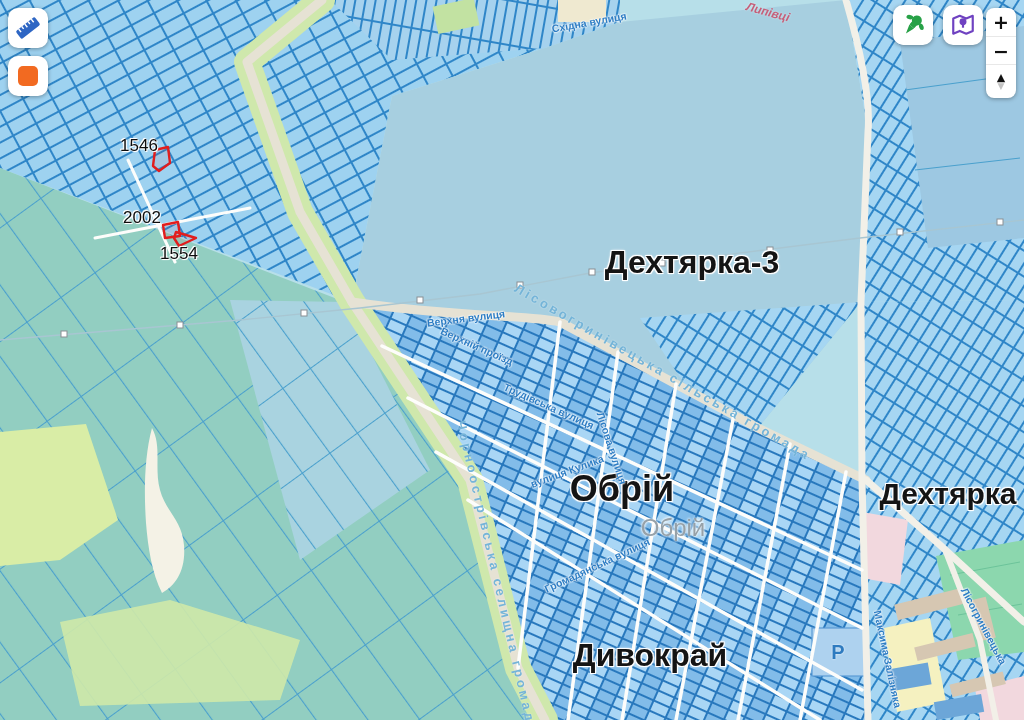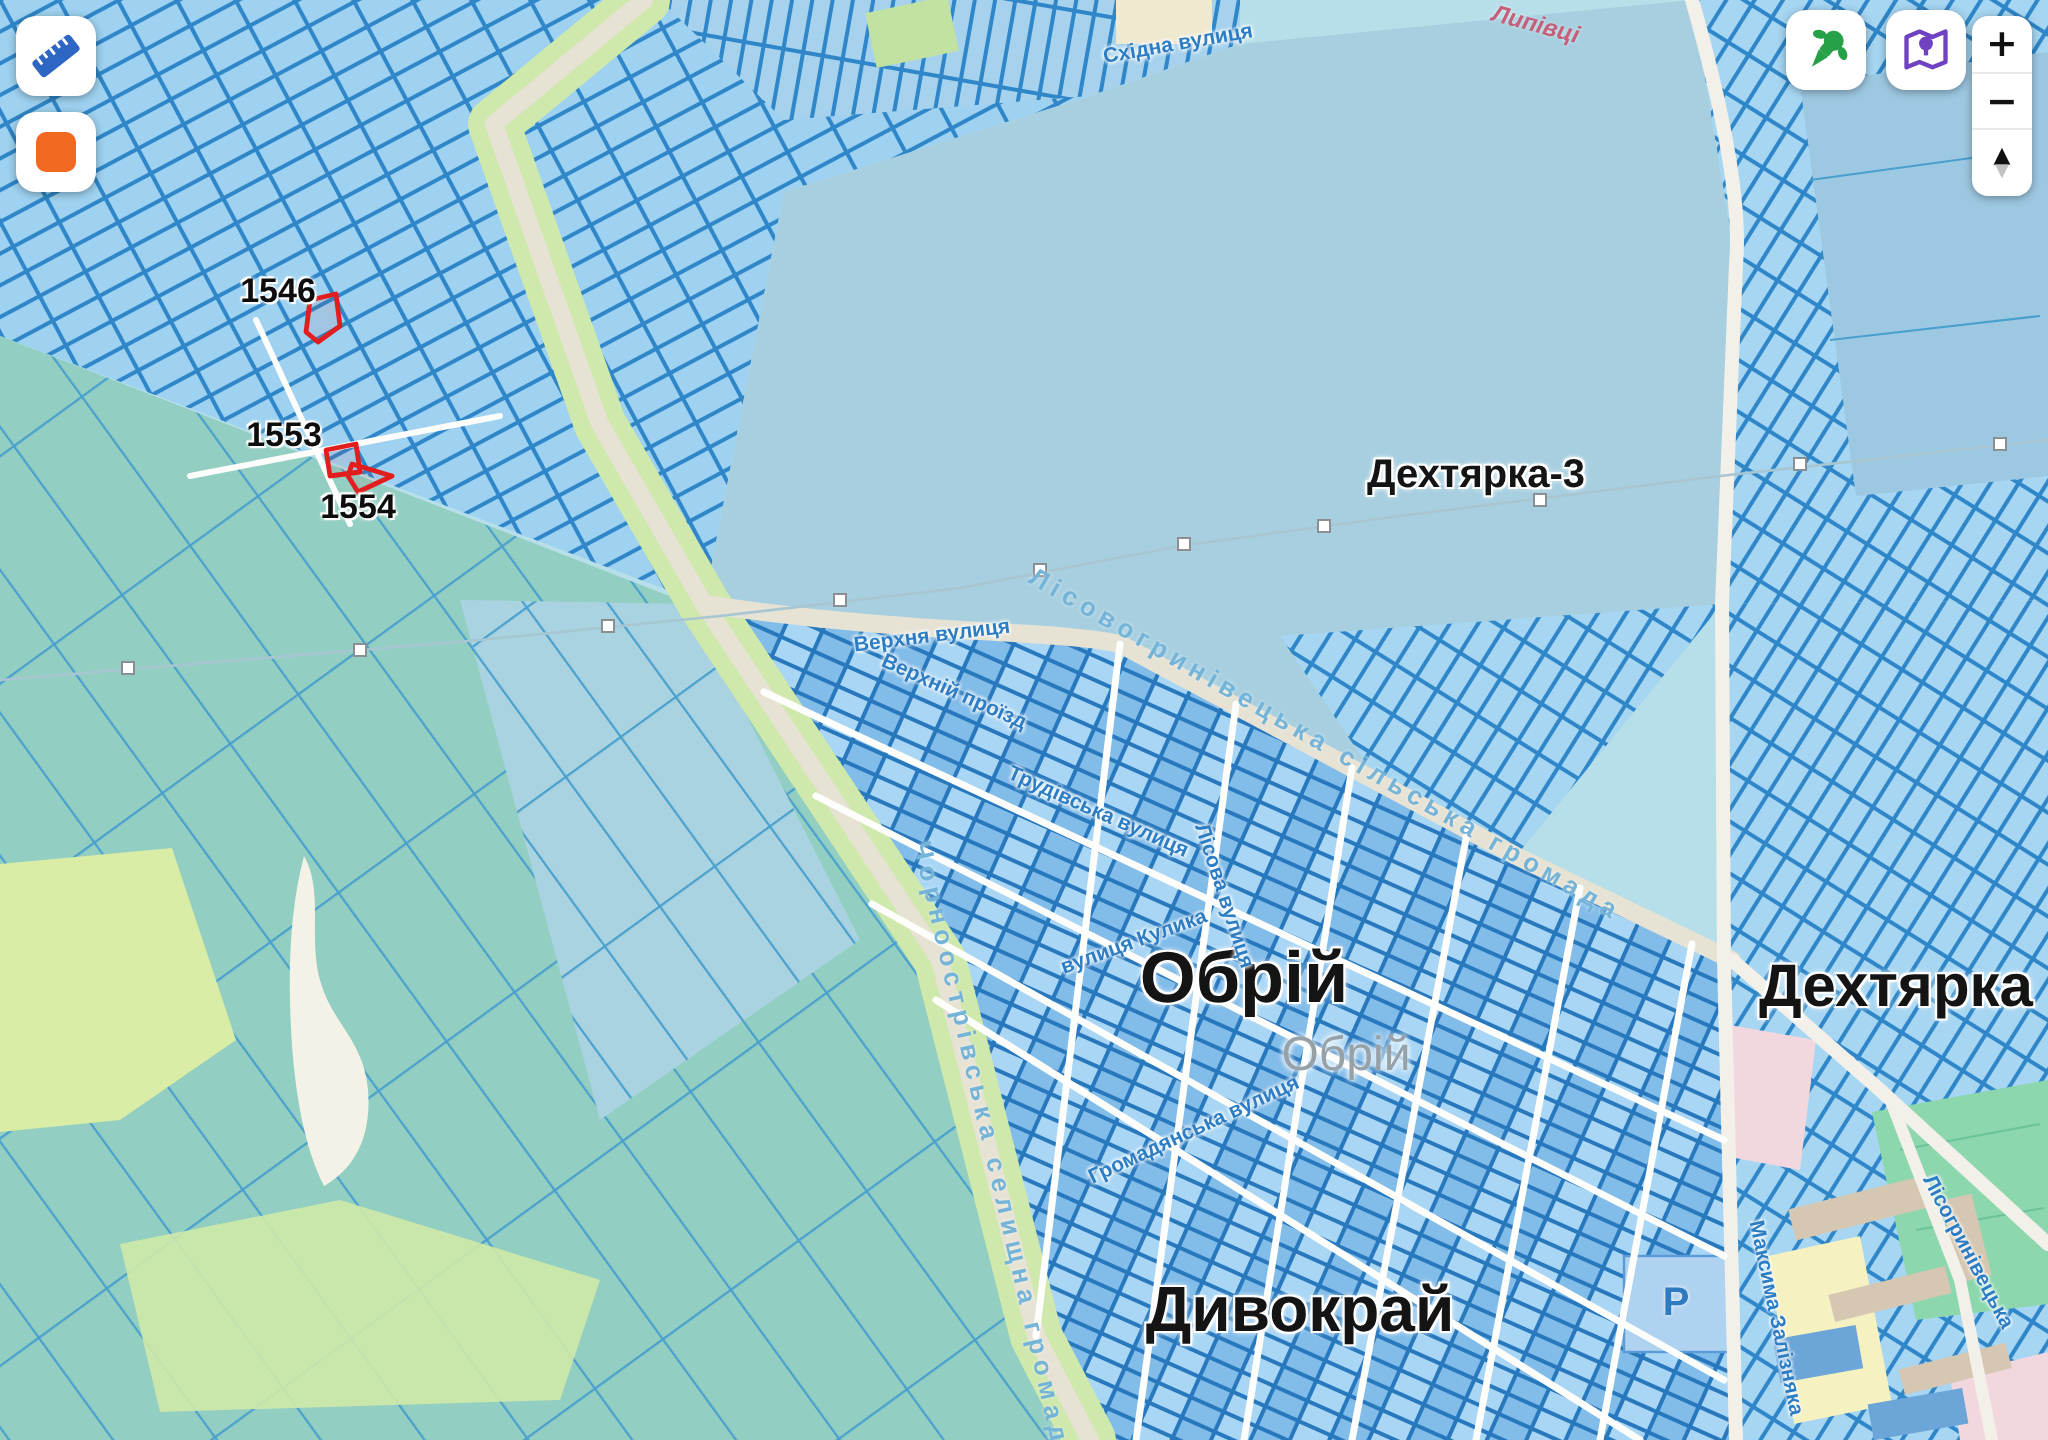"1546" .parcel-num { font-weight: 700 -> 400 }
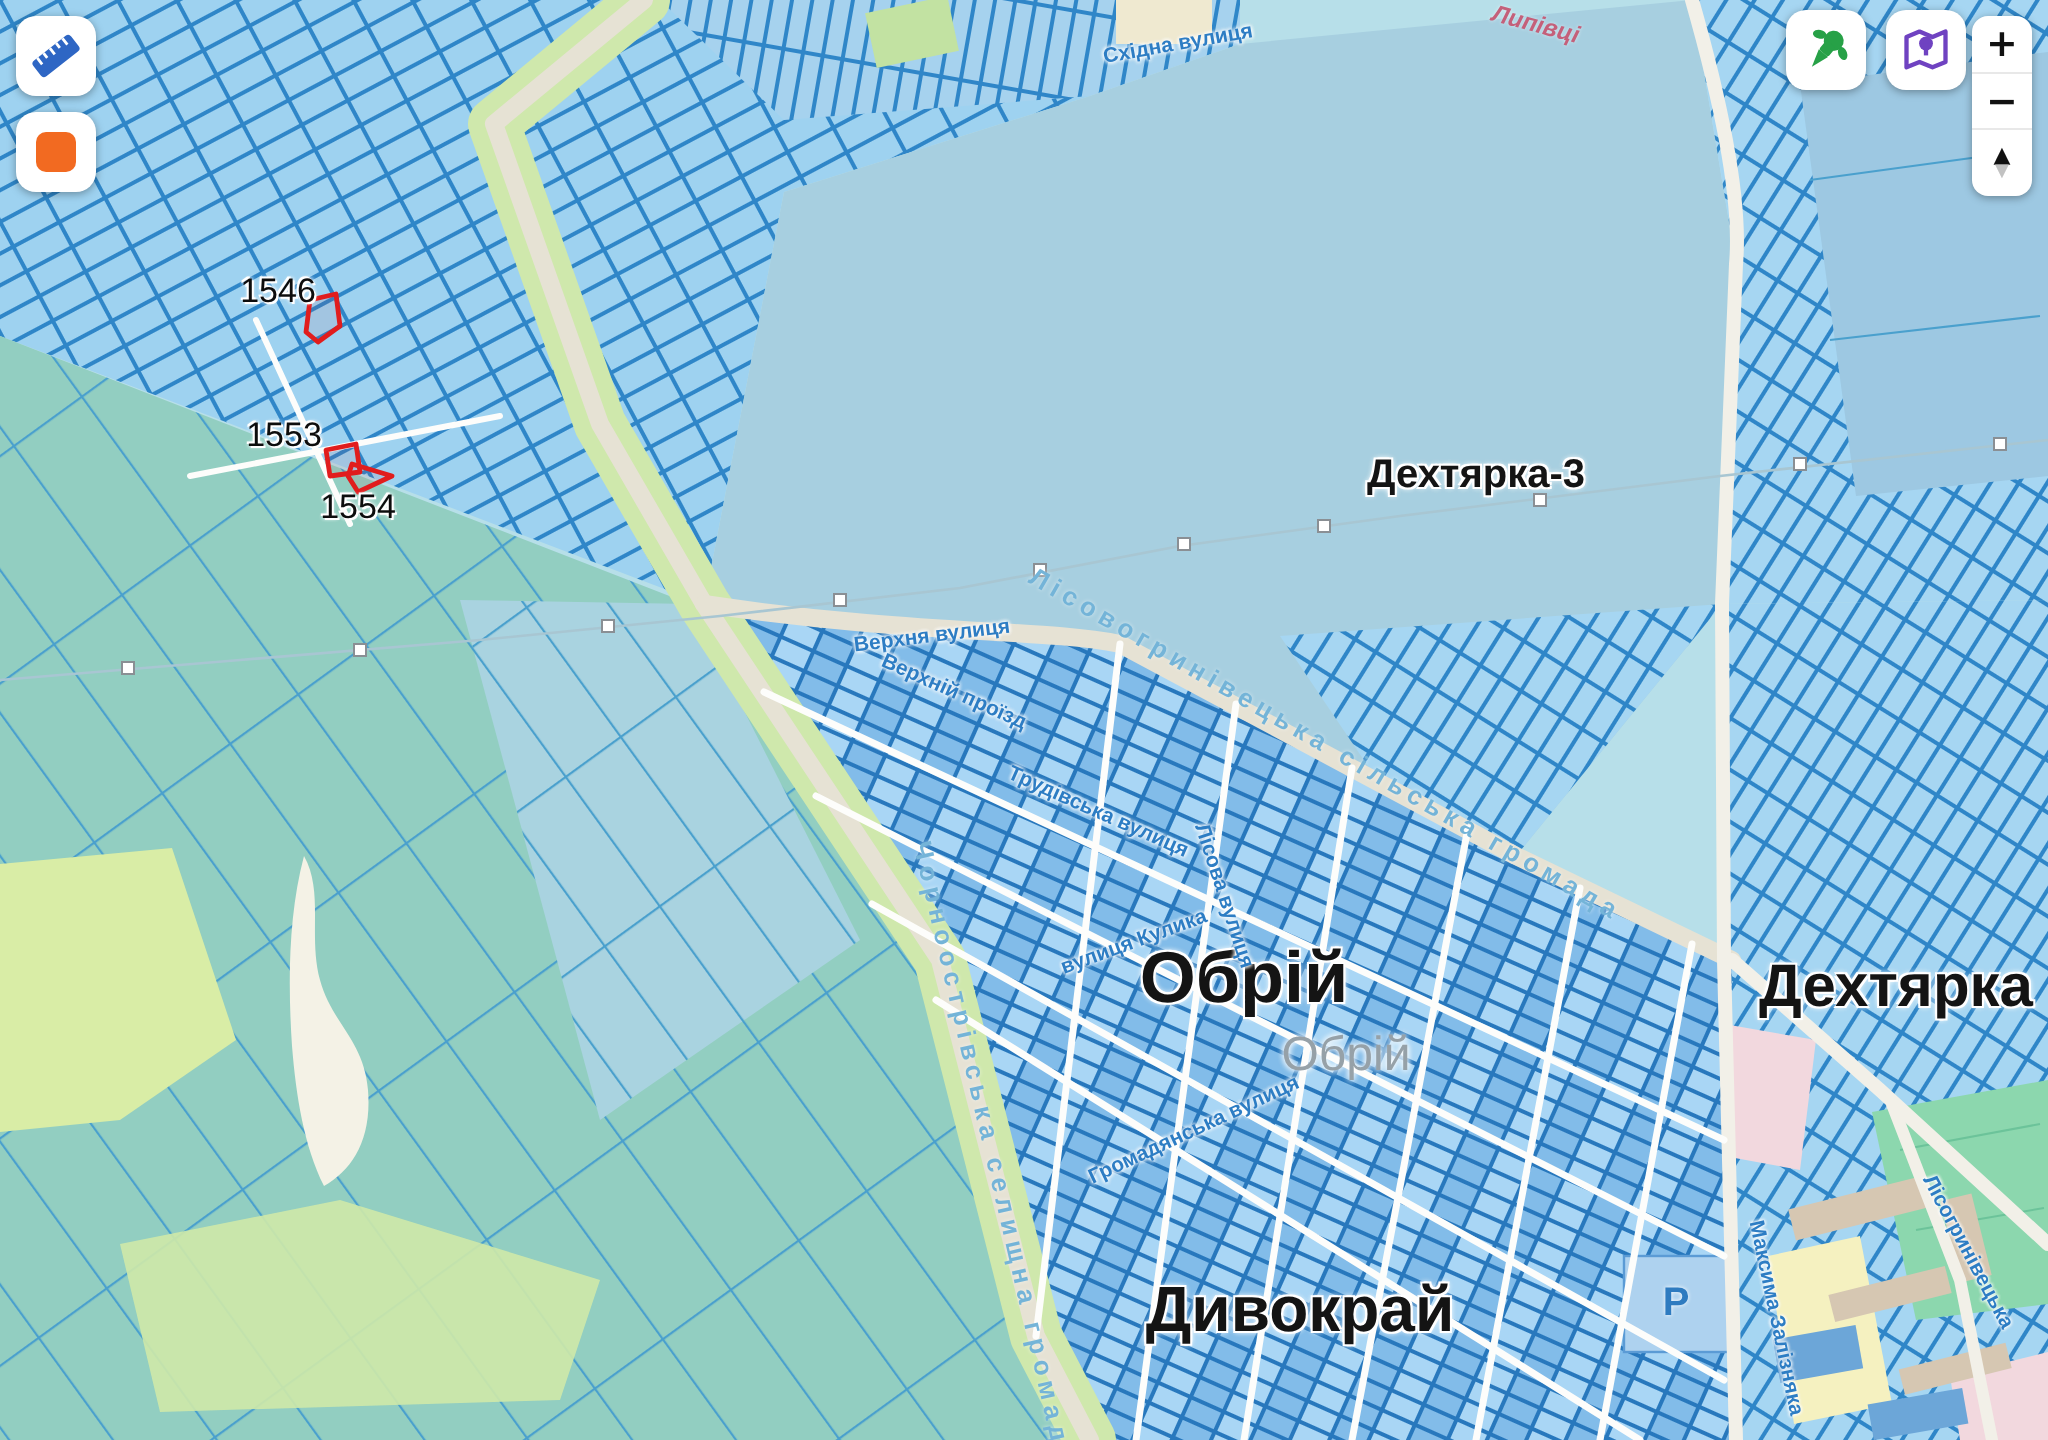"1553" div.maplabel { text: 1553 -> 2002 }
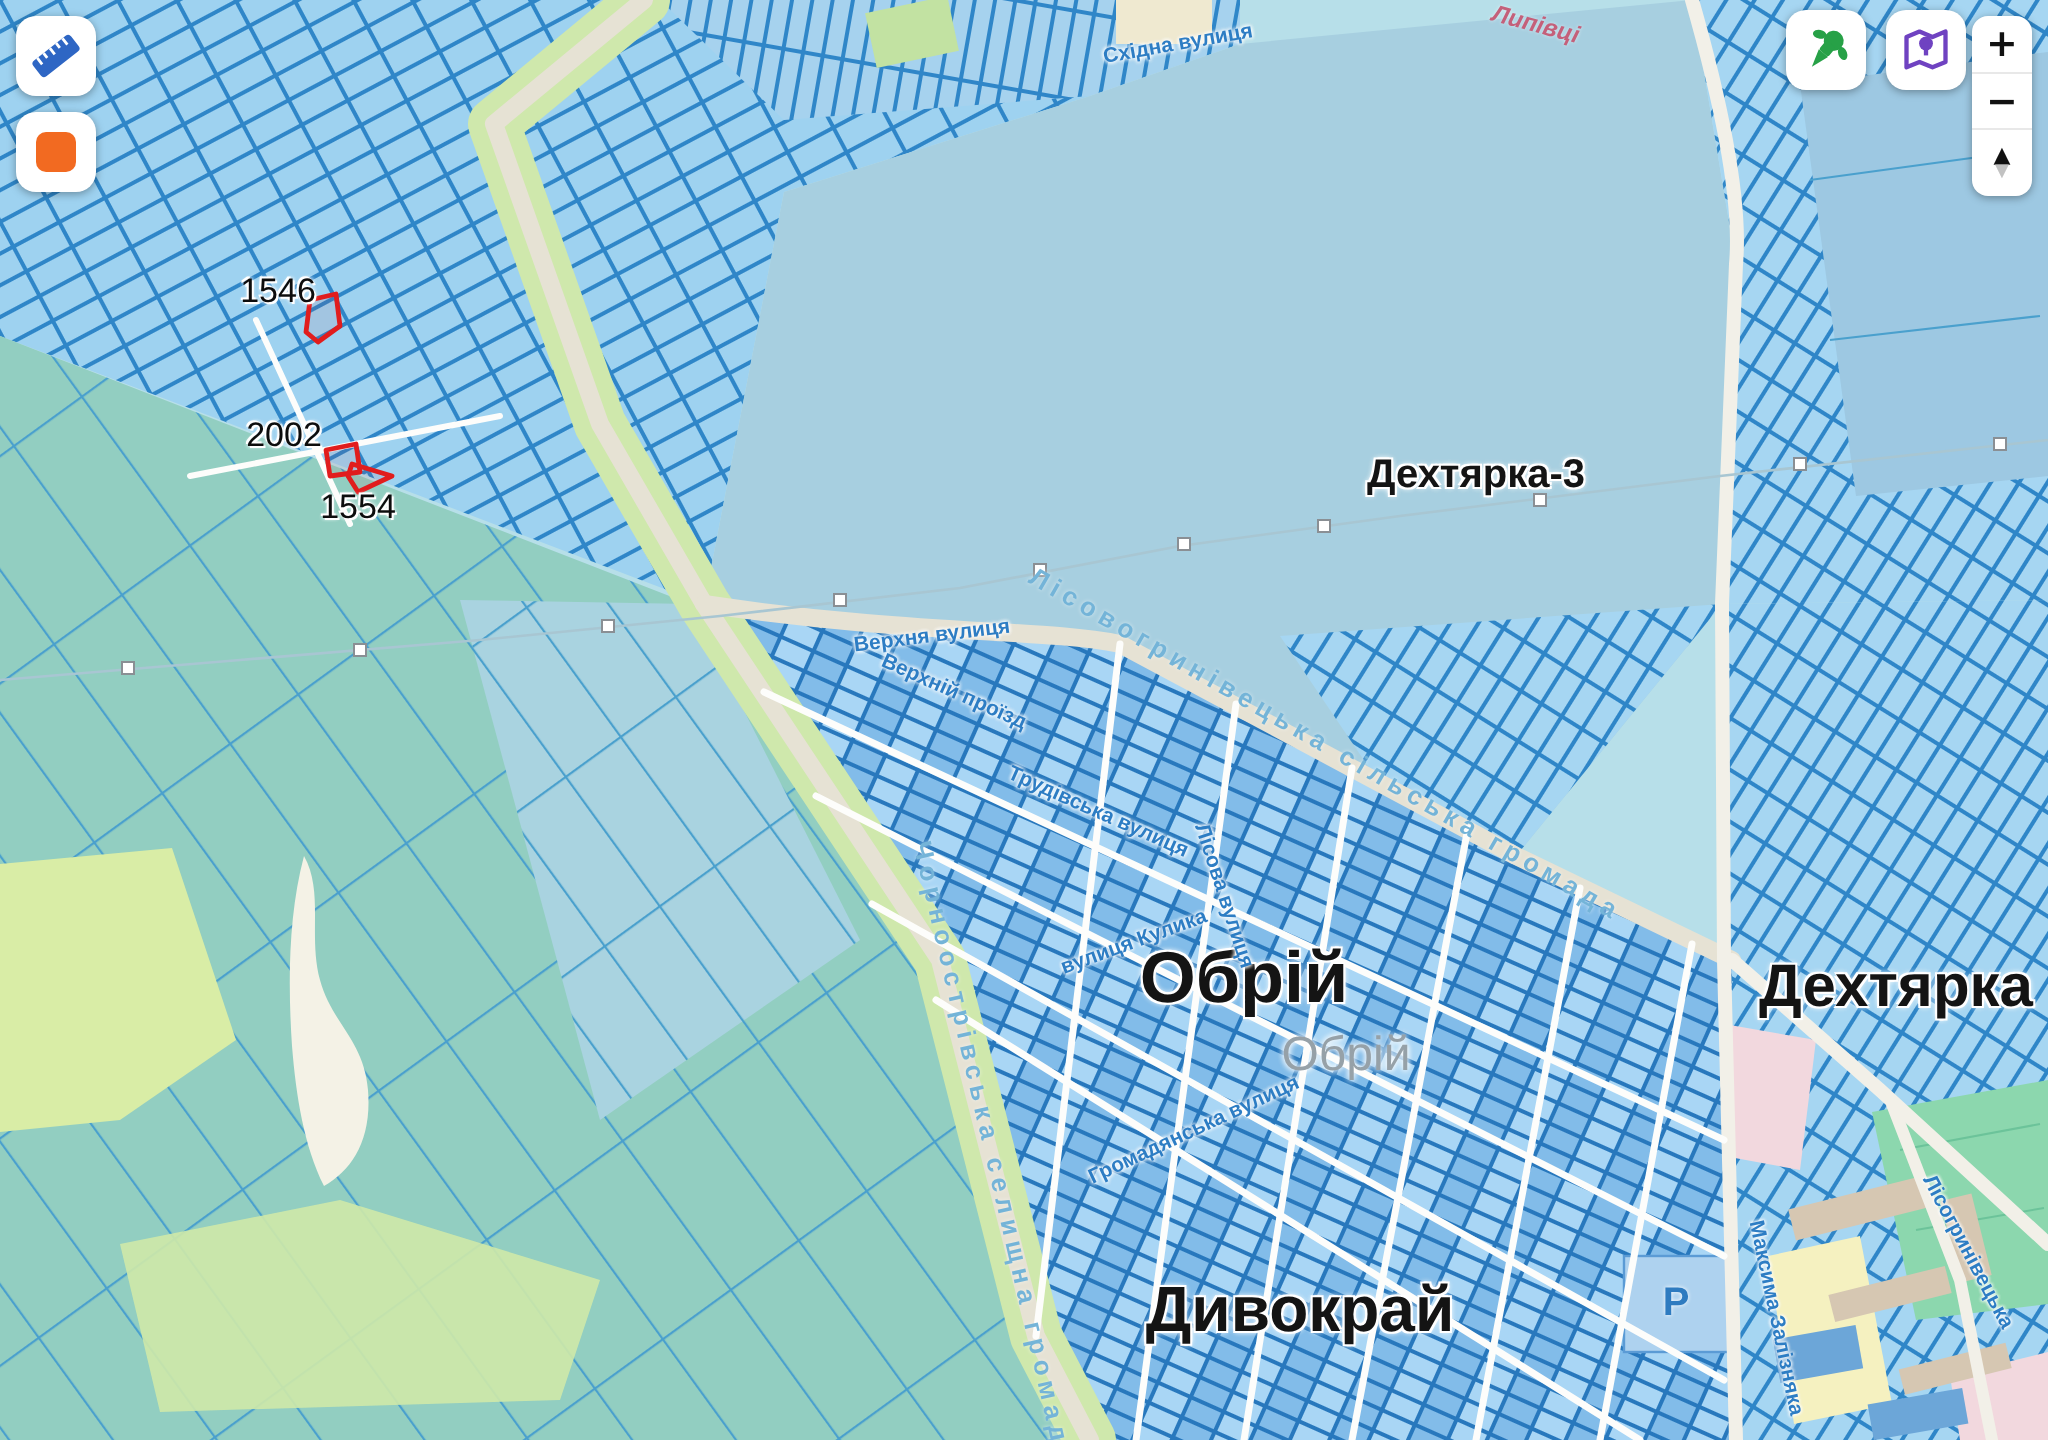"Дехтярка-3" div.maplabel { font-size: 20px -> 32px; margin-left: 46px -> none; top: 238px -> 262px }
